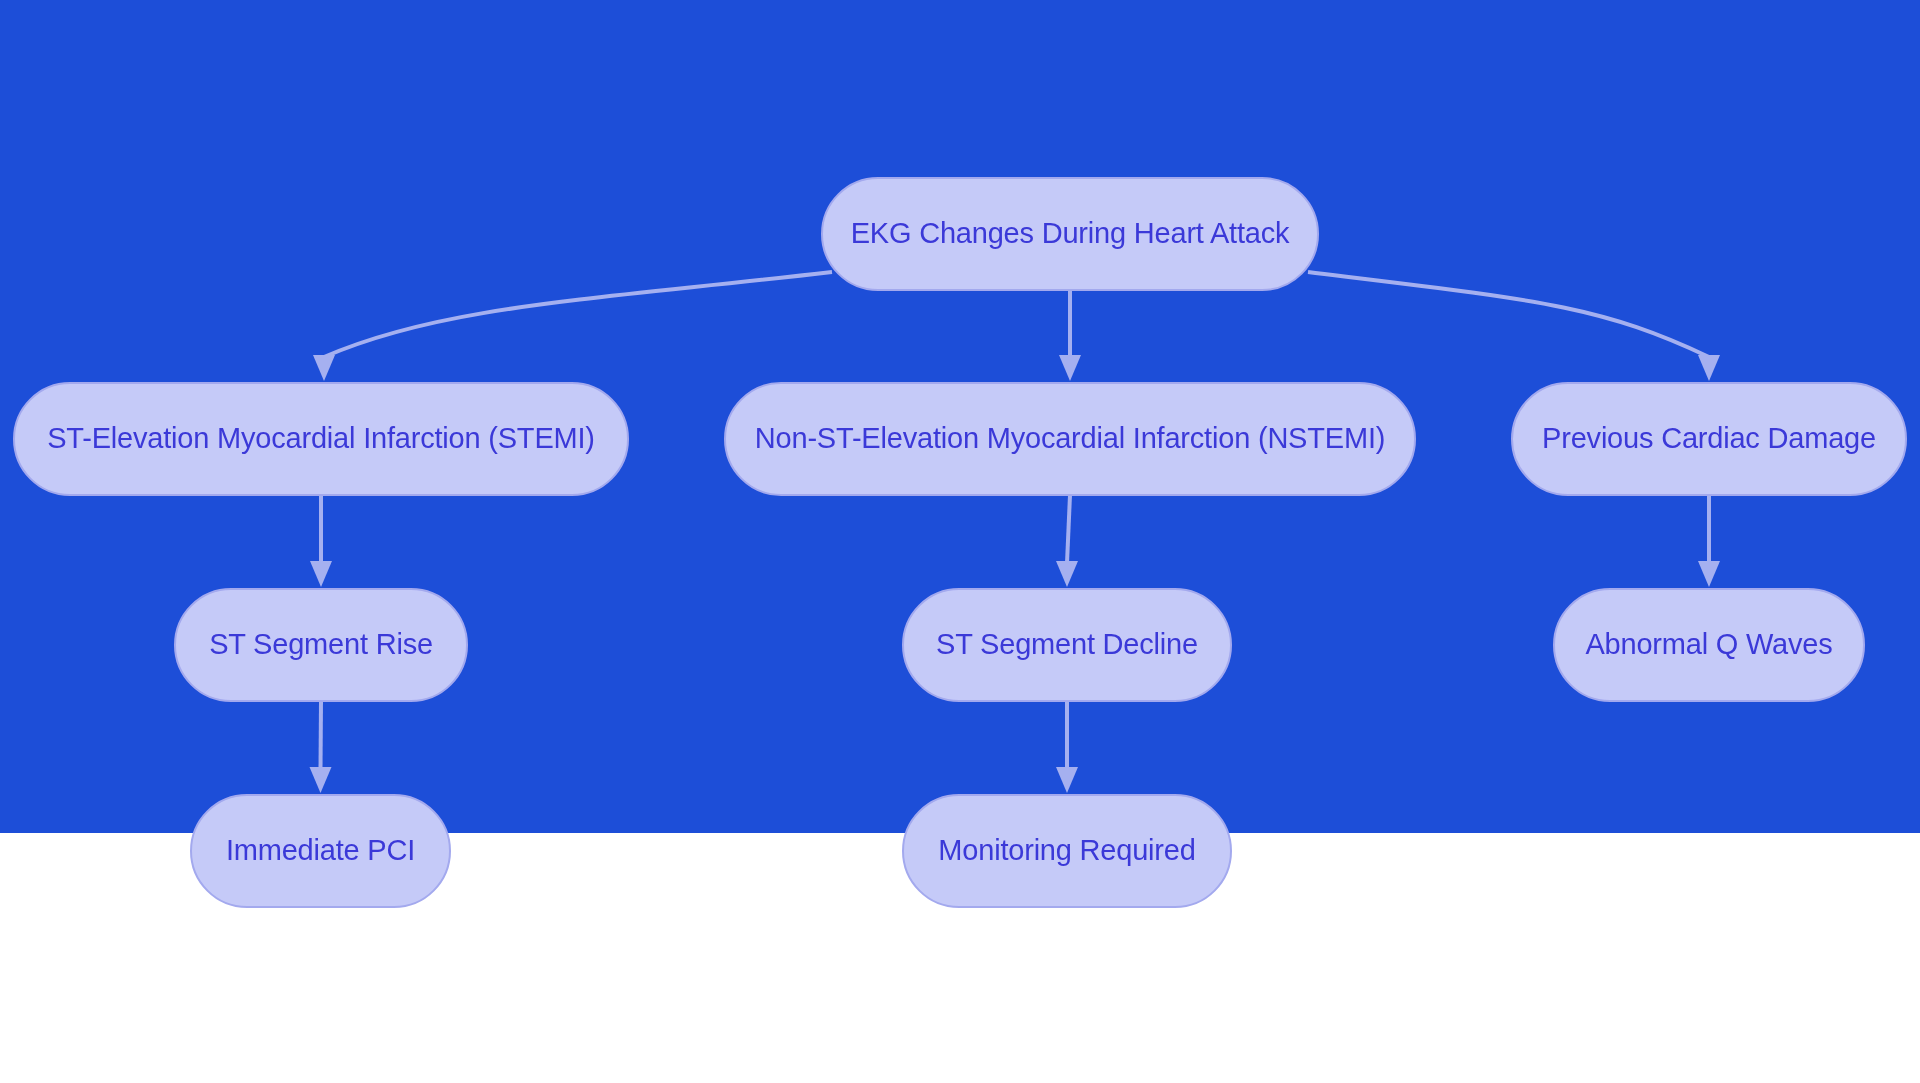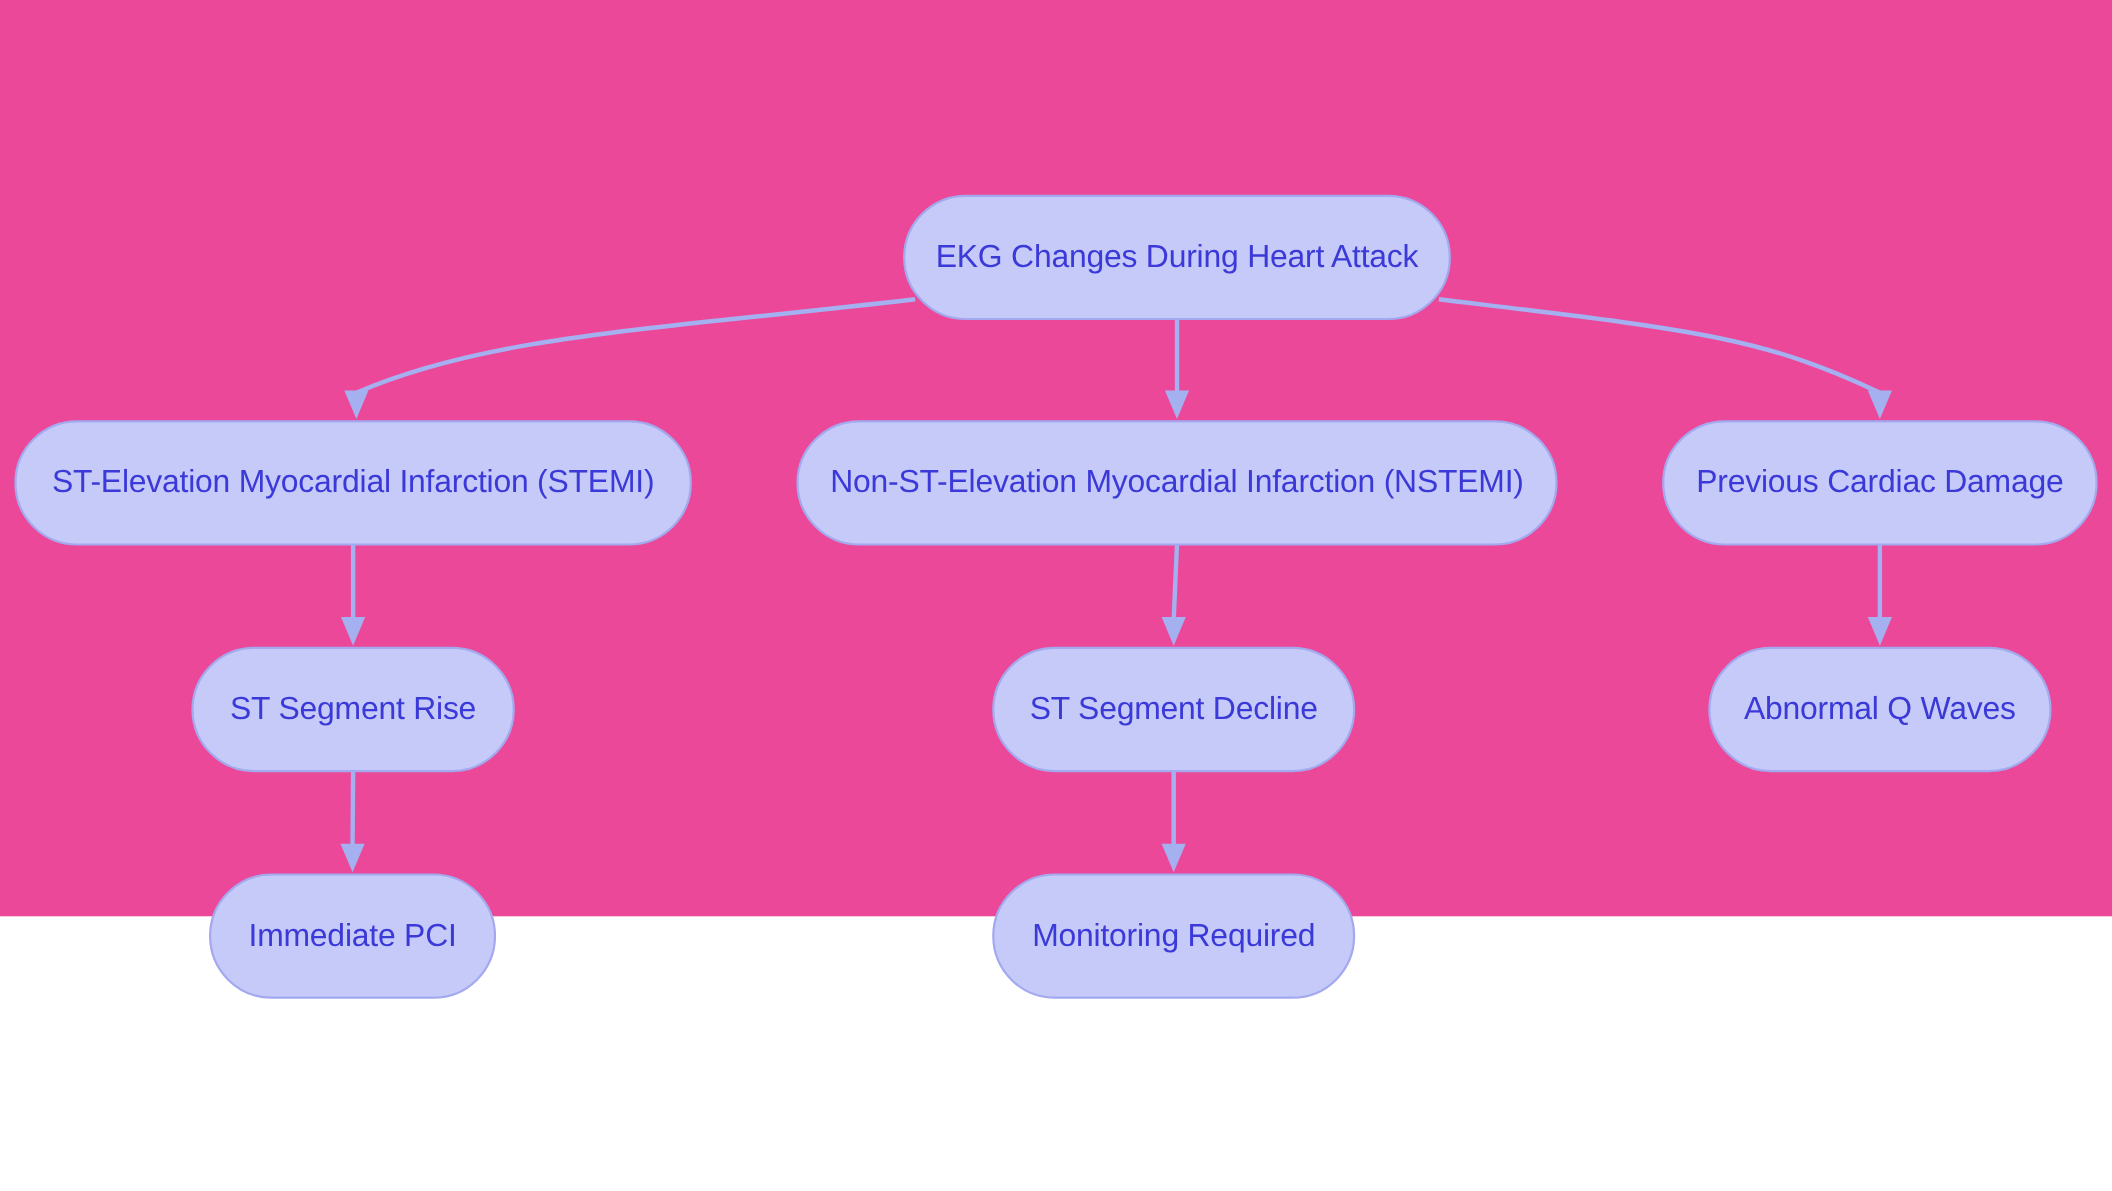"EKG Changes During Heart Attack" #flowchart-root { background: #ec4899 -> #1d4ed8 }
